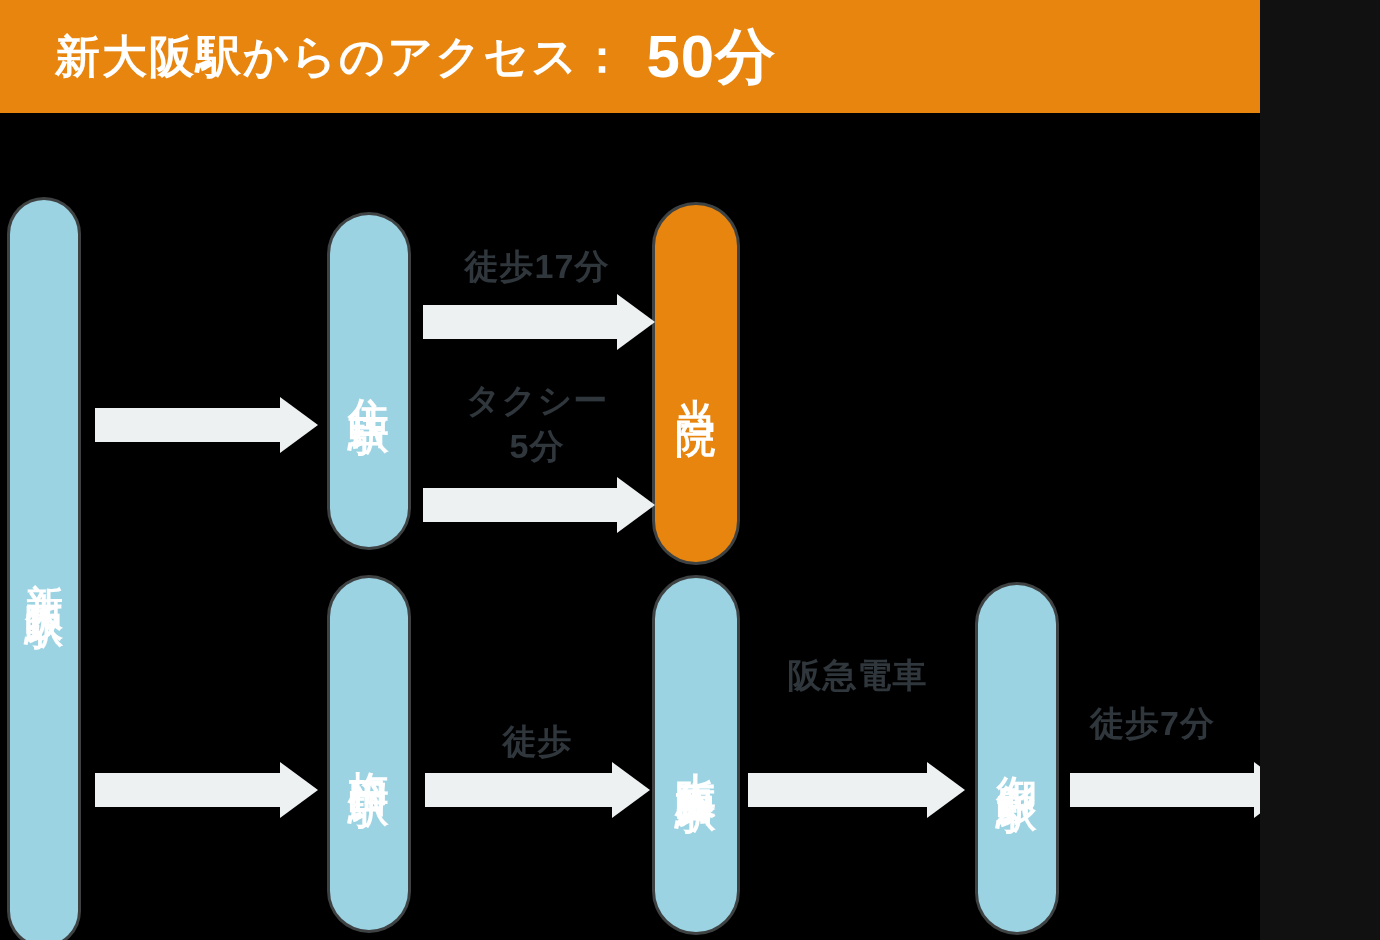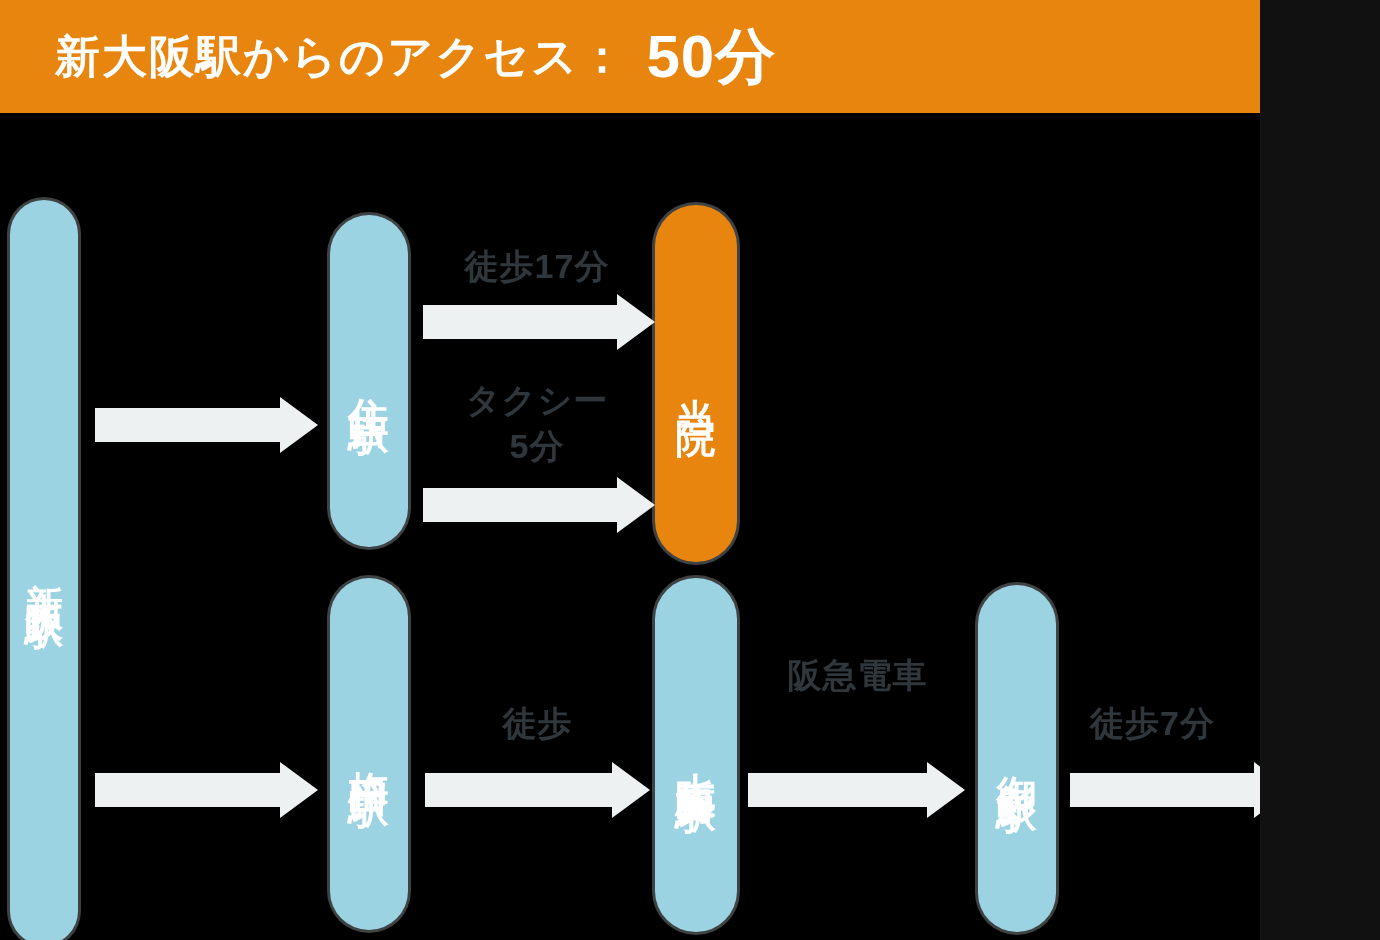"徒歩" #label-walk { top: 700px -> 718px }
